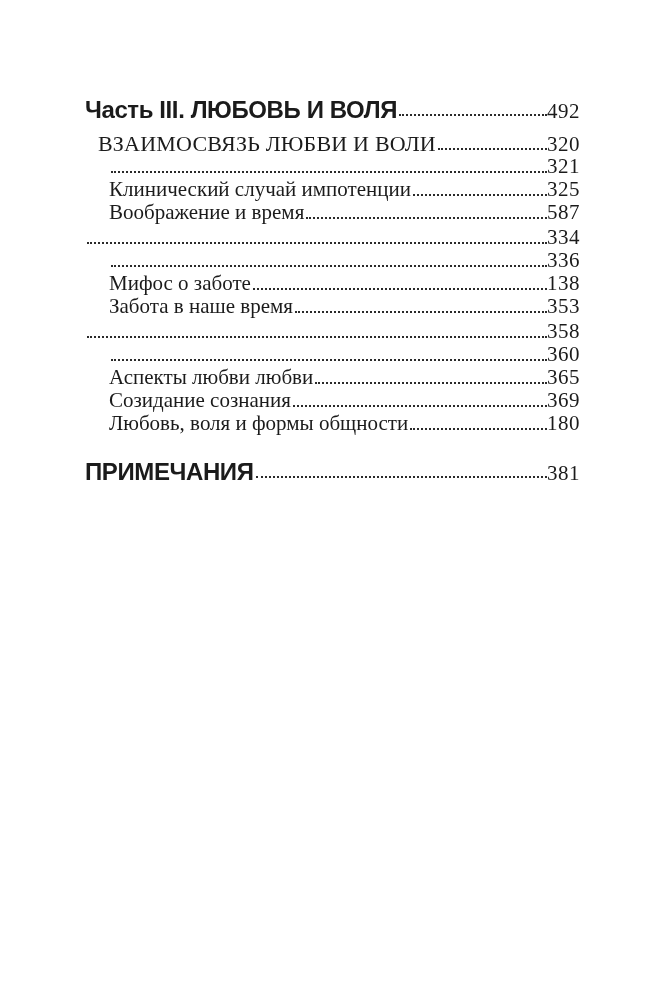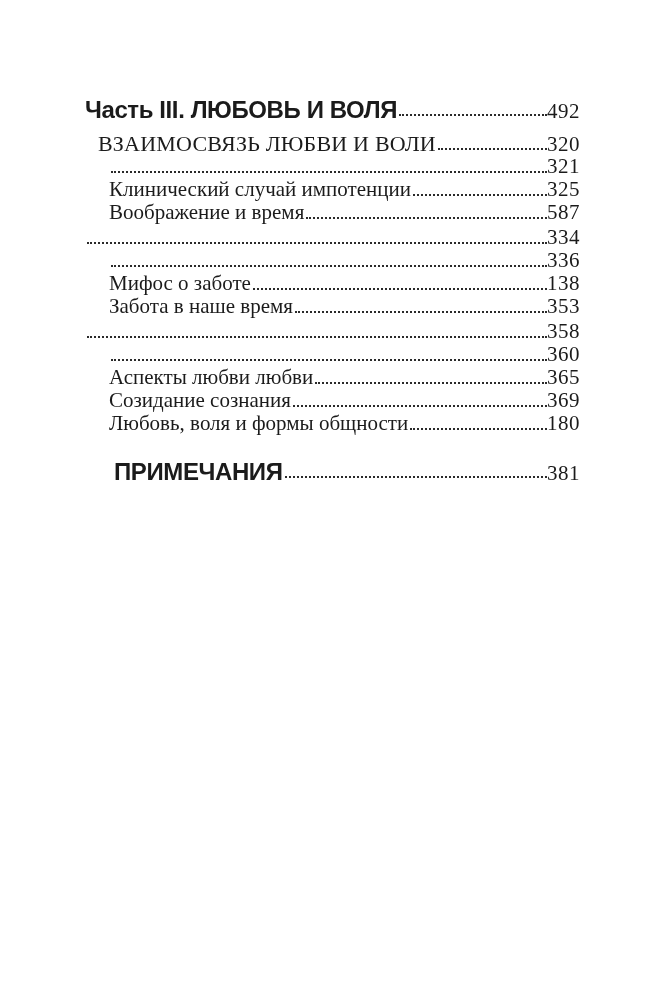"ПРИМЕЧАНИЯ" .toc-row.sub + .toc-row.part { margin-left: 29px -> none }
